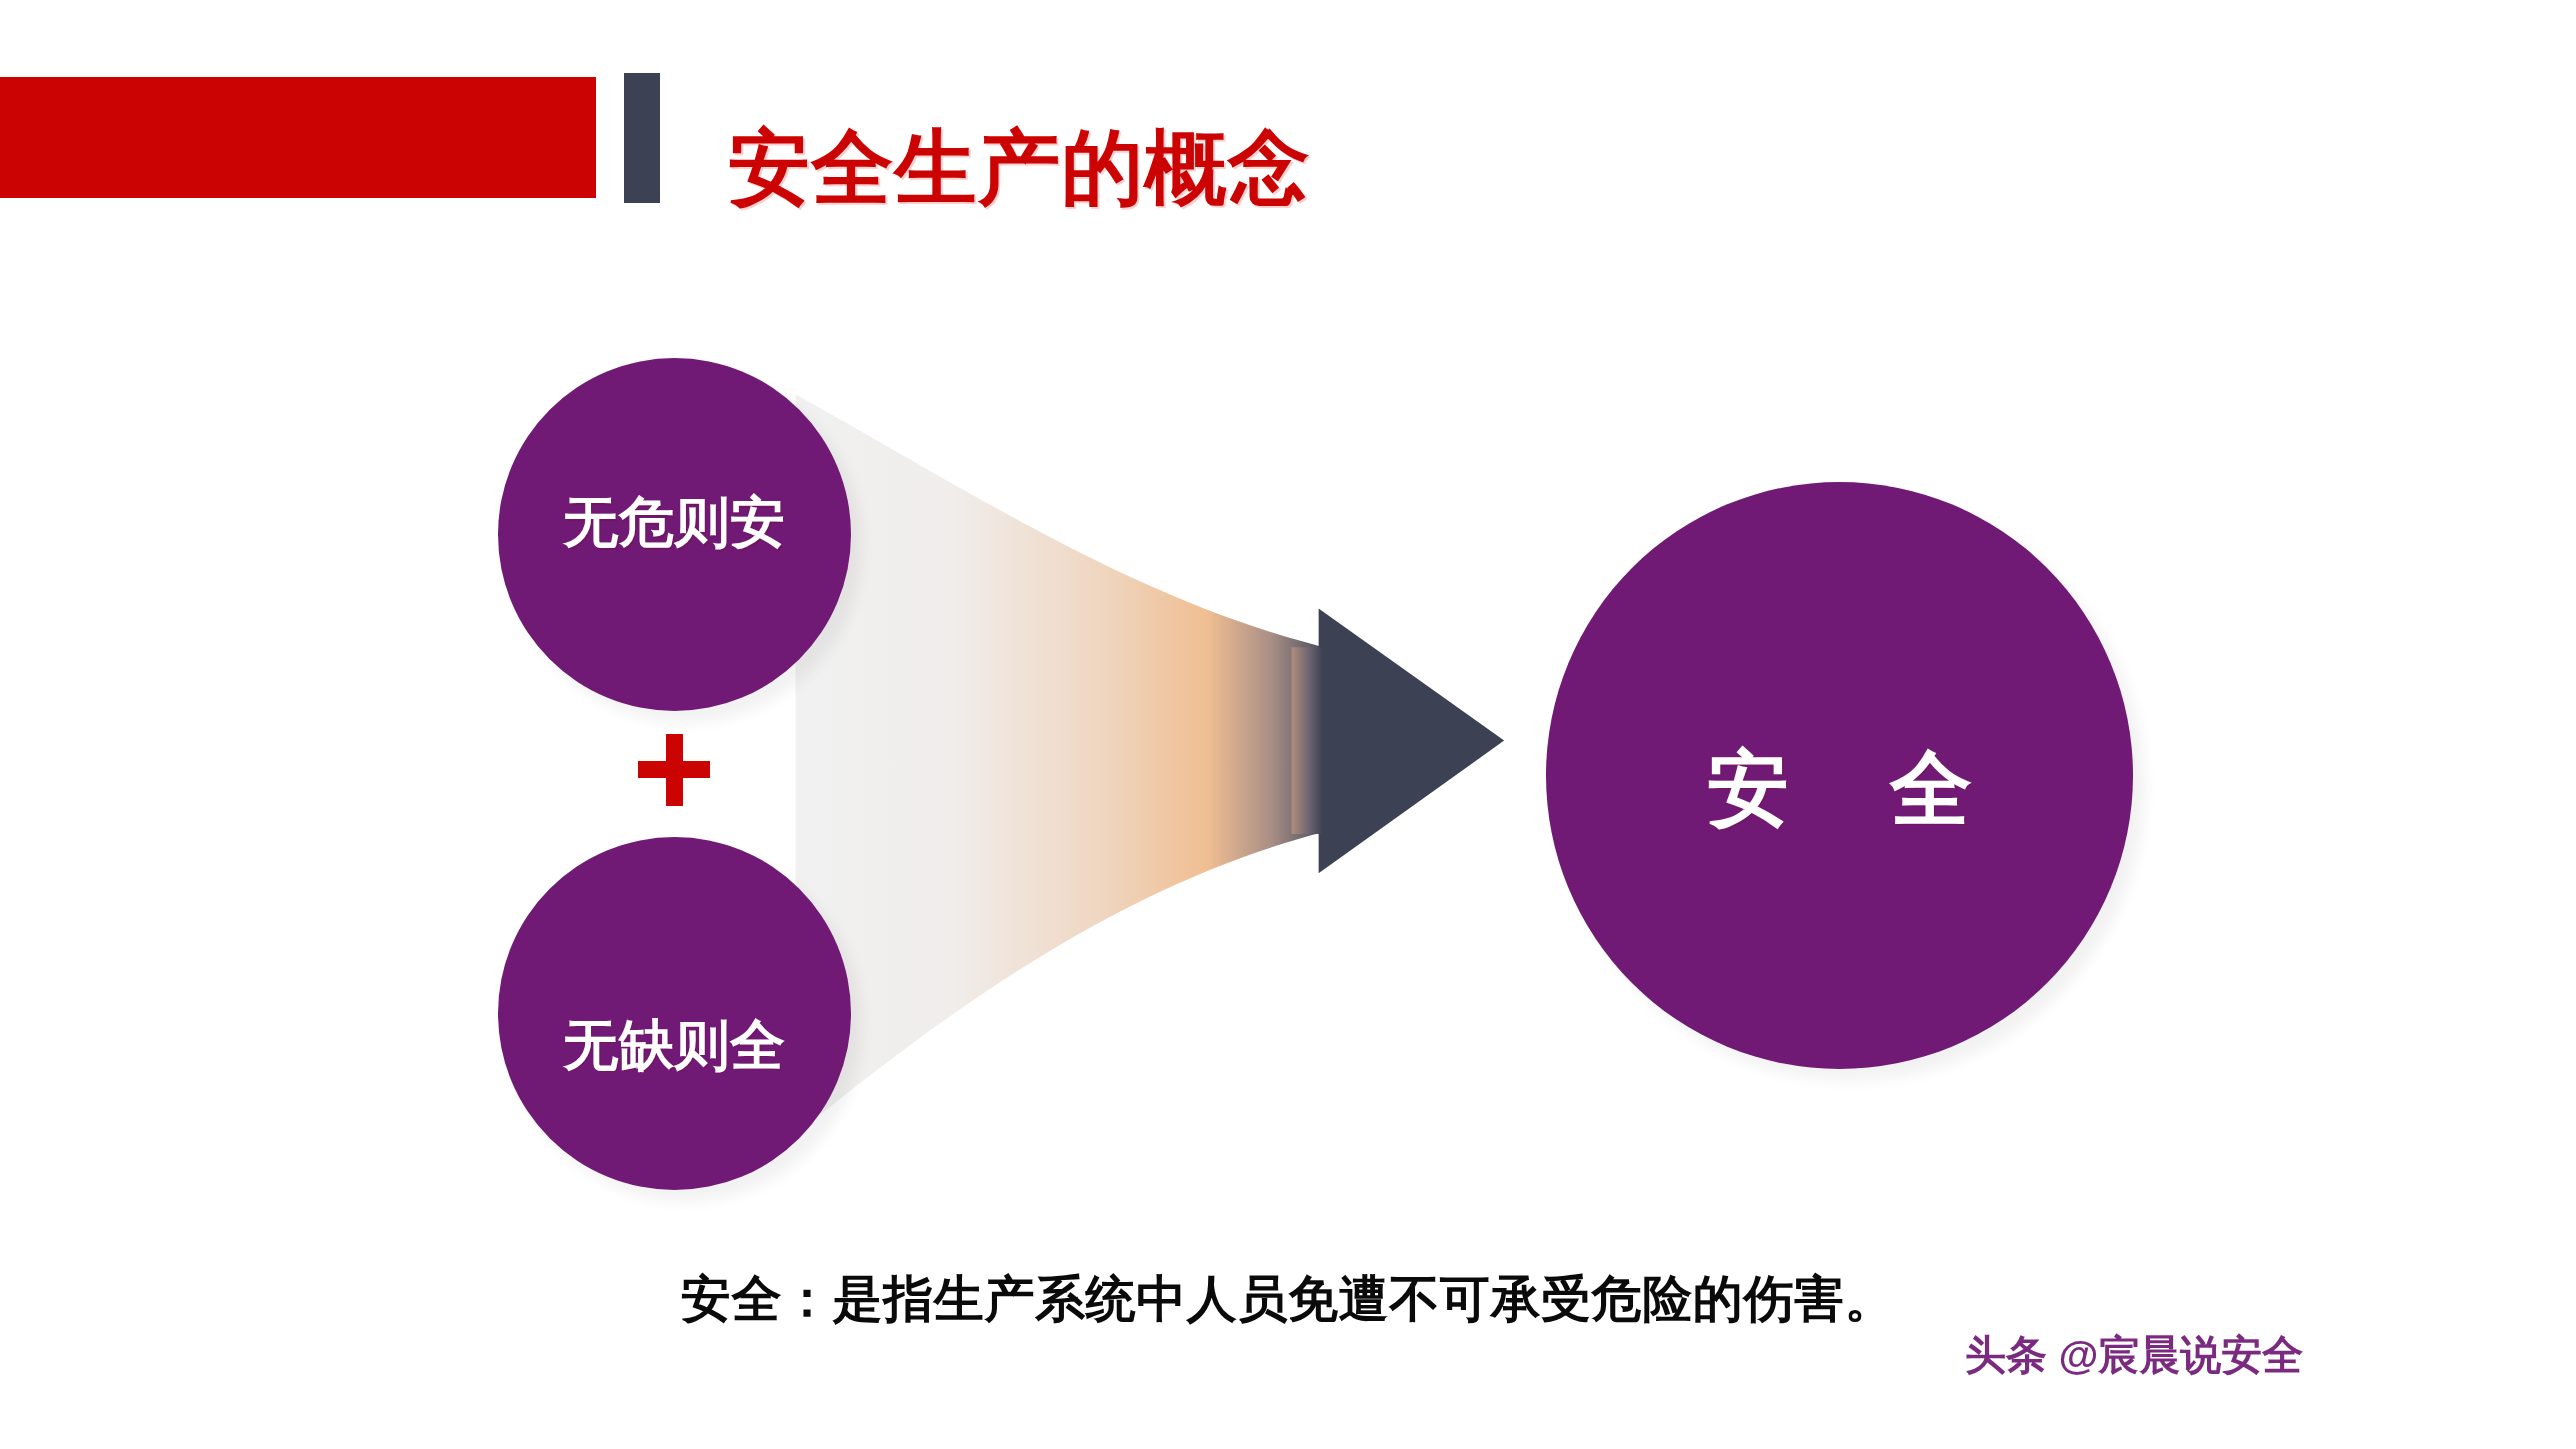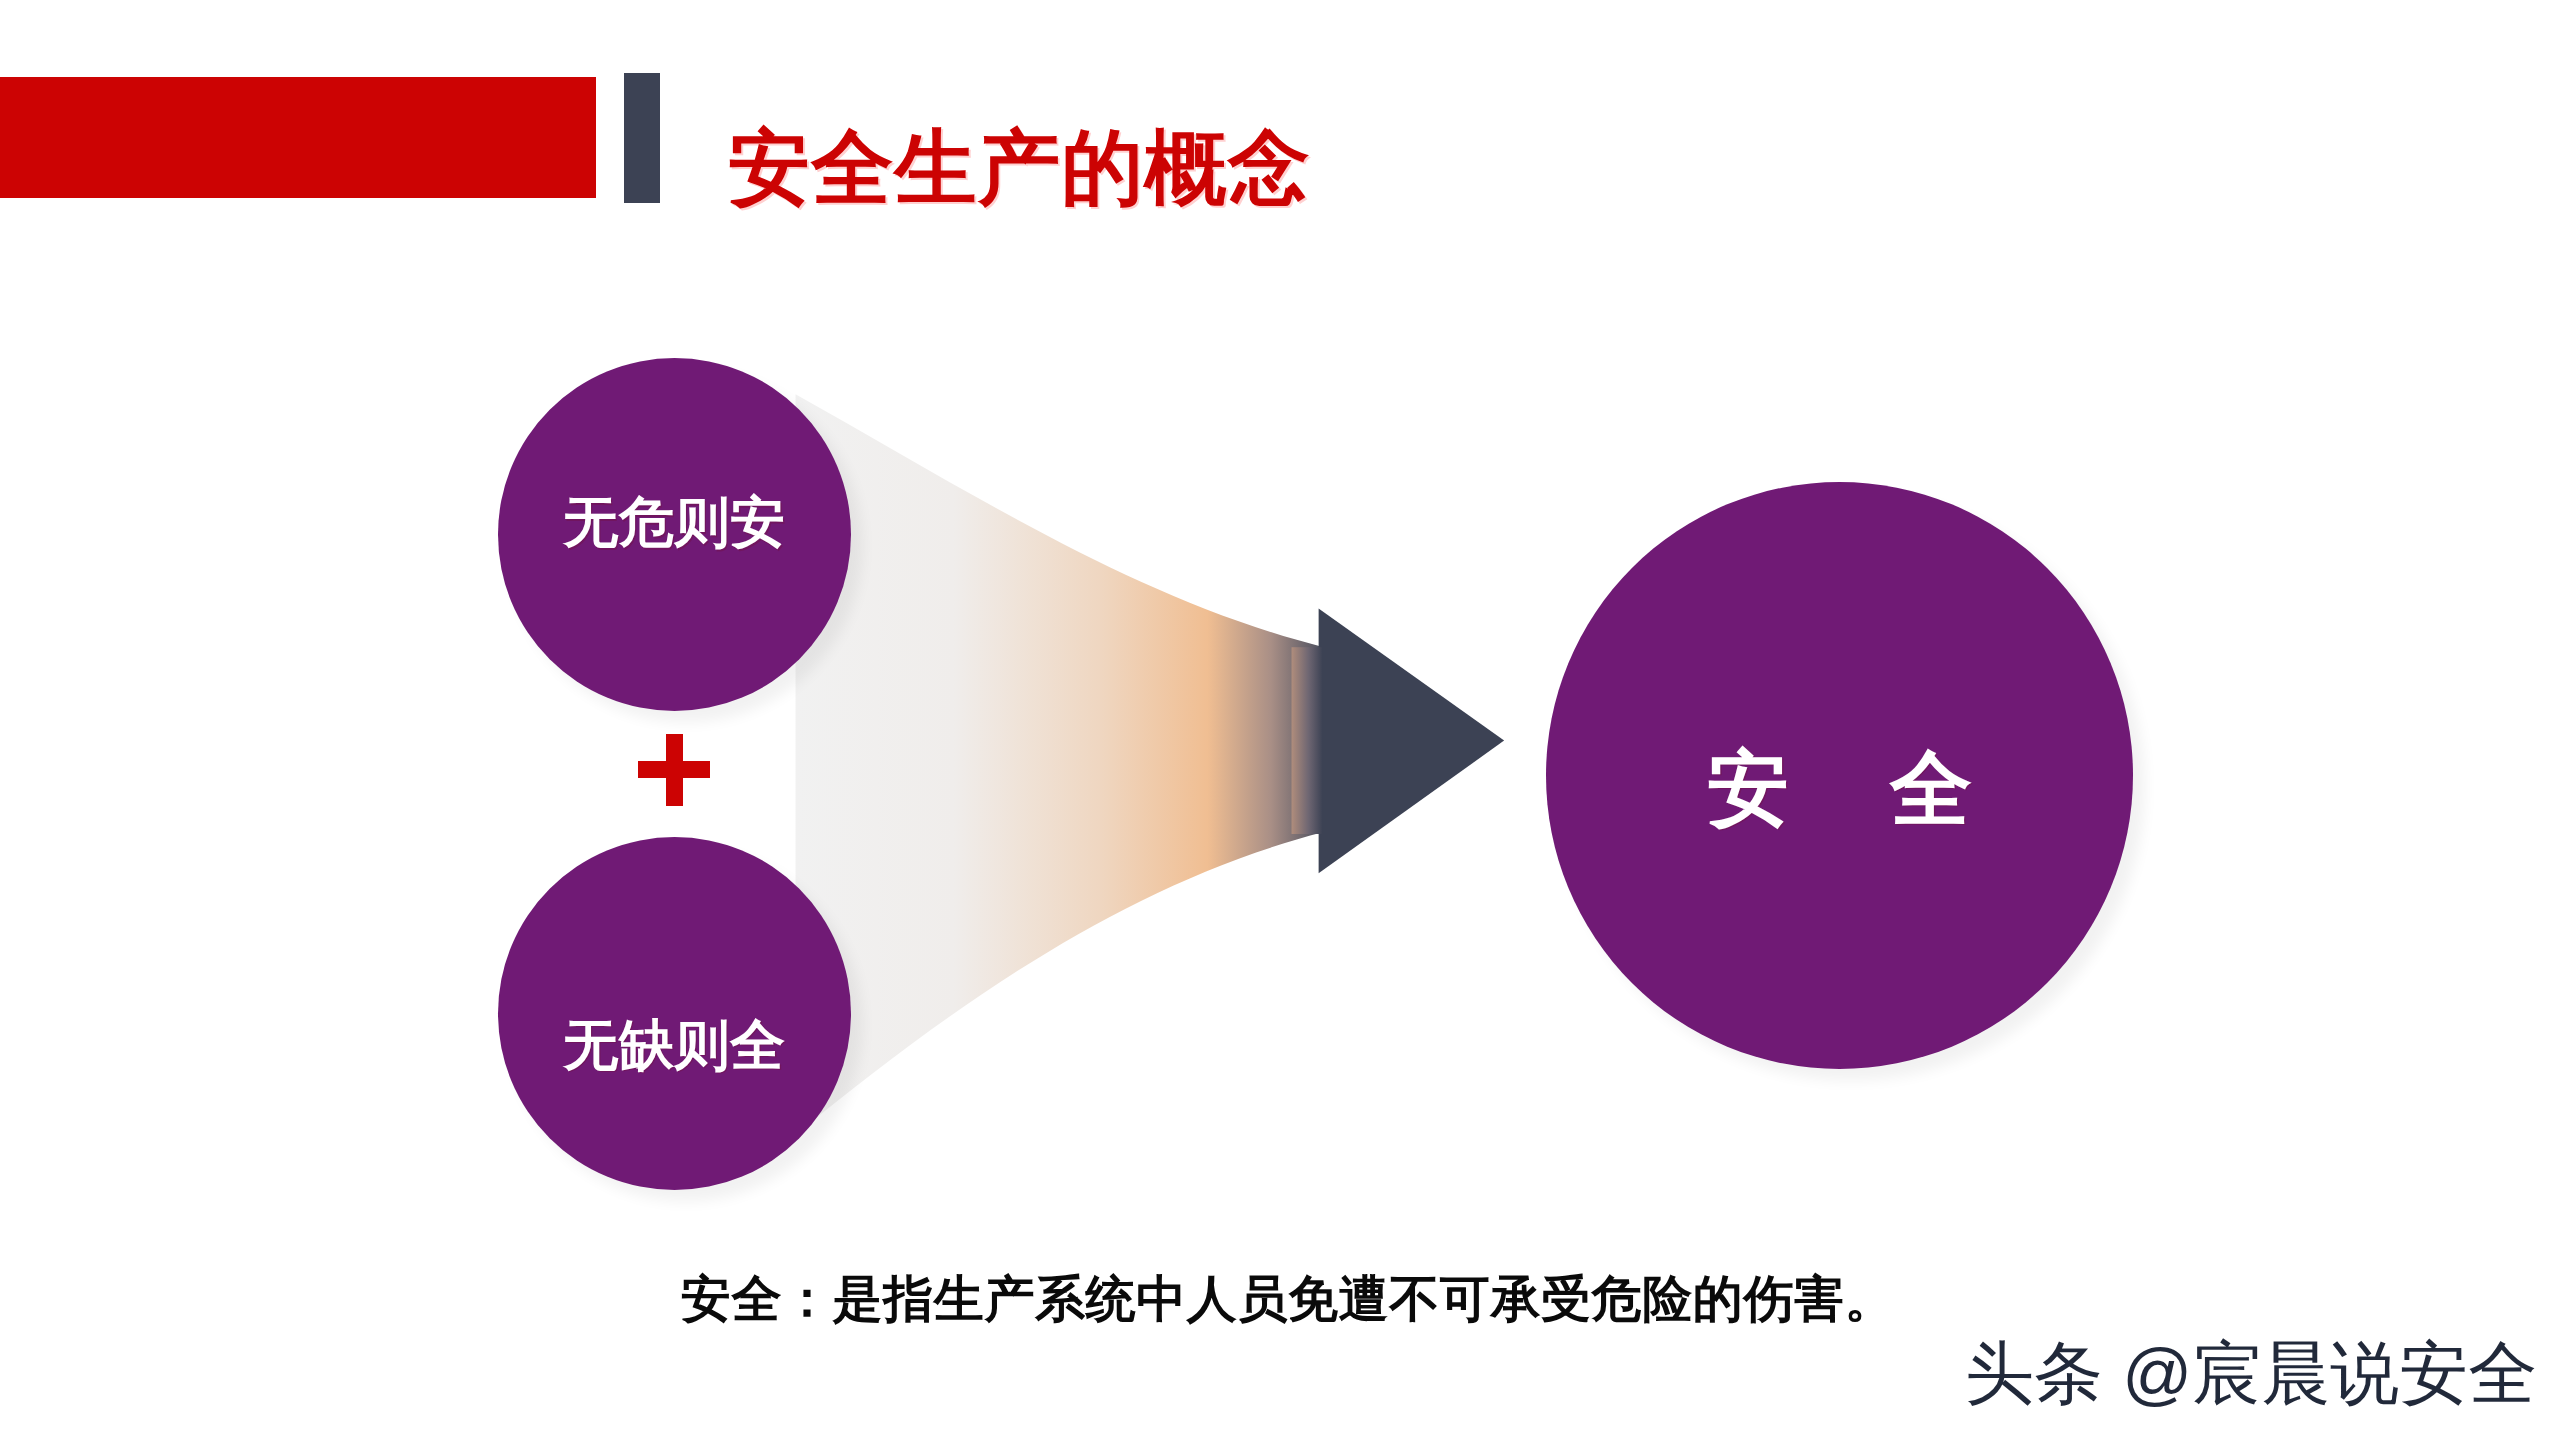"头条 @宸晨说安全" #watermark { color: #0f172a -> #701a75; font-size: 69px -> 41px; font-weight: normal -> bold }
